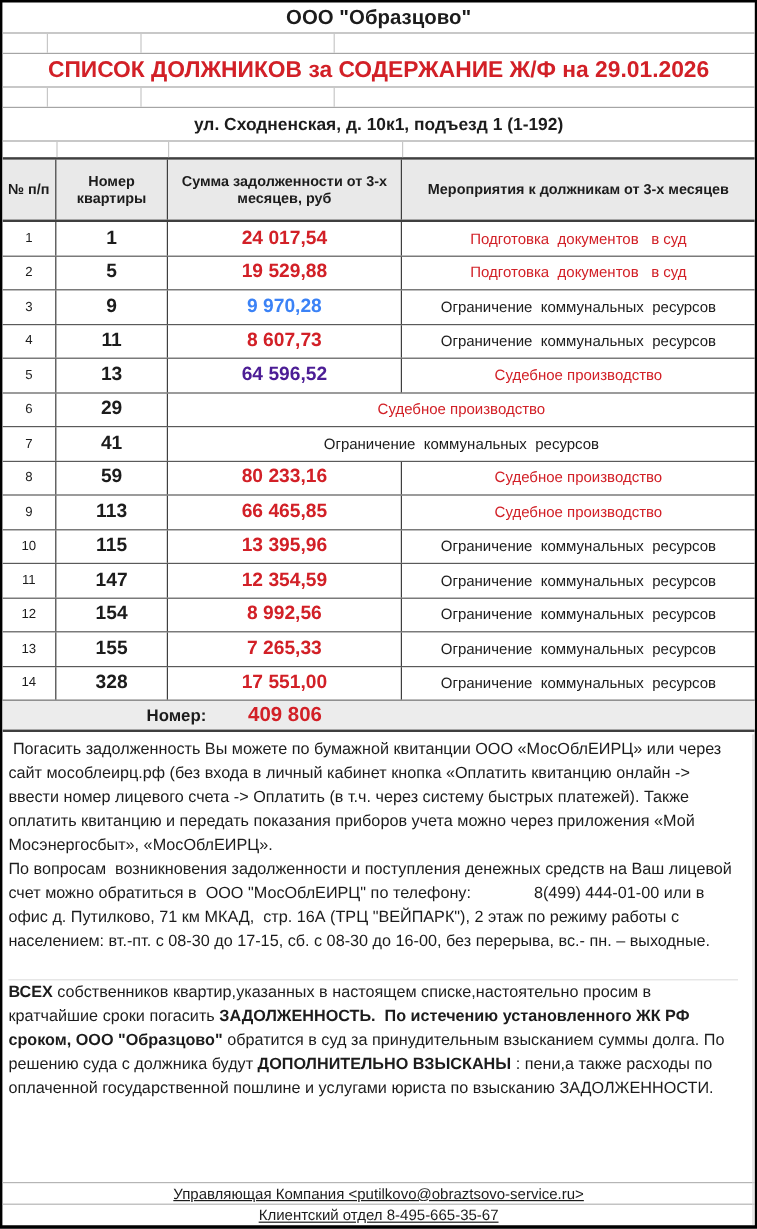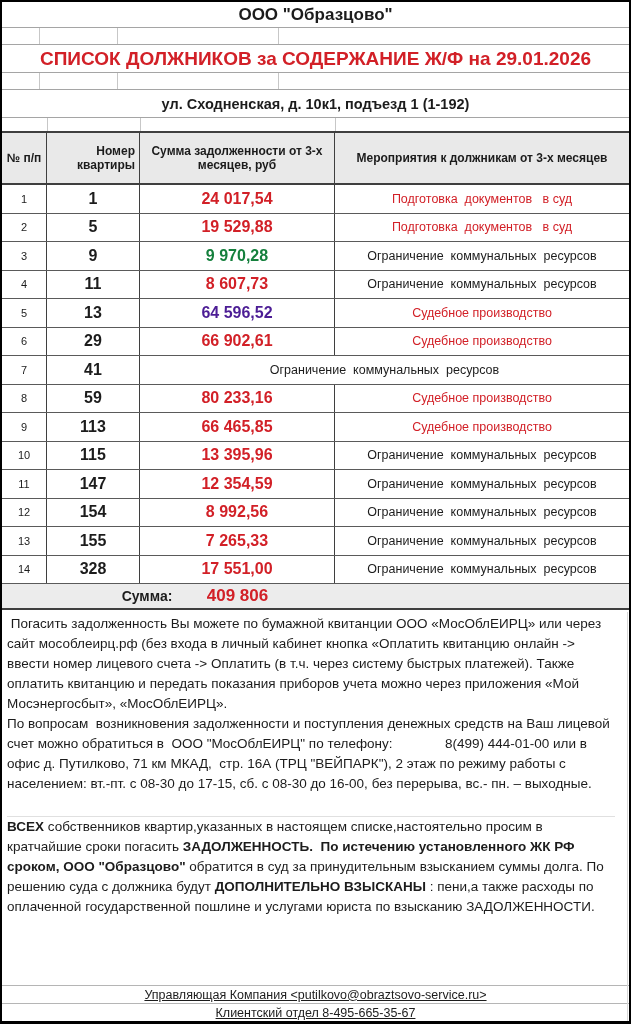"Номер квартиры" .c2 { text-align: right -> none }
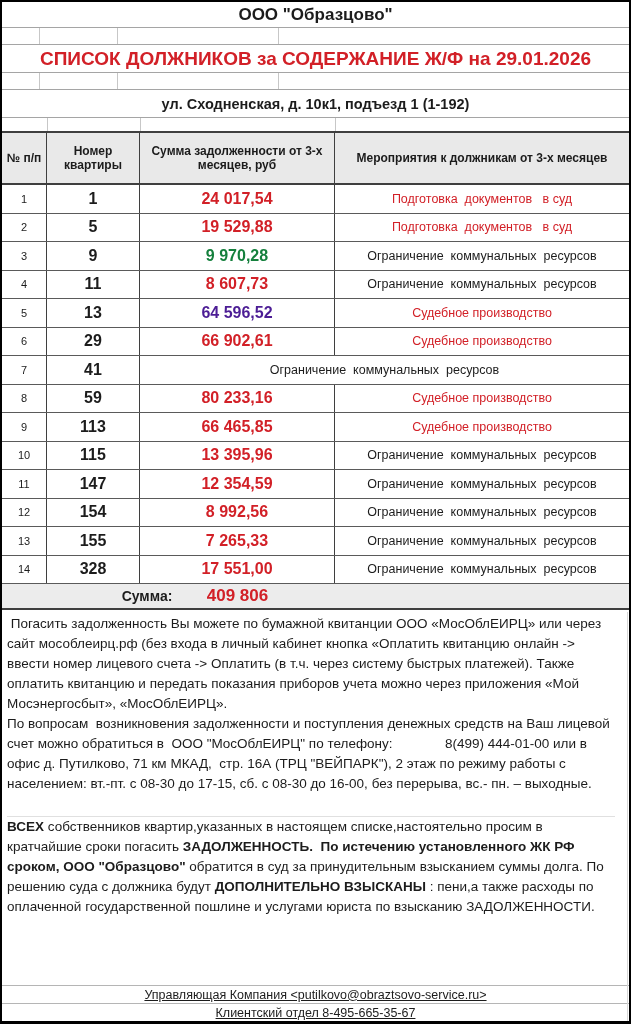"9 970,28" div.td { color: #15803d -> #3b82f6 }
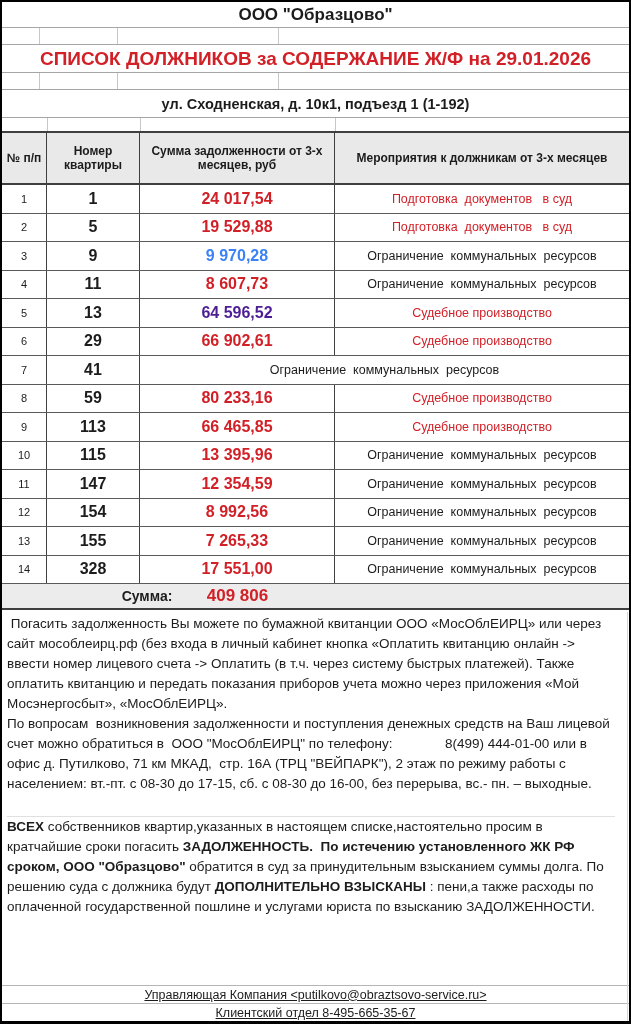"66 902,61" div.td { html: <div>66 902,61</div> -> none }
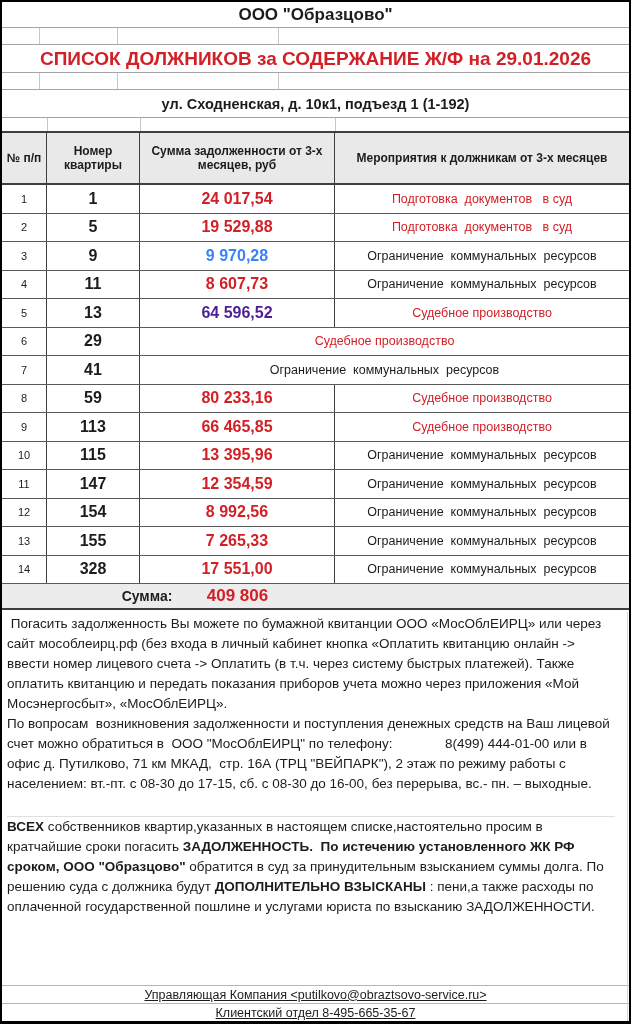"Сумма:" div.total-label { text: Сумма -> Номер }
